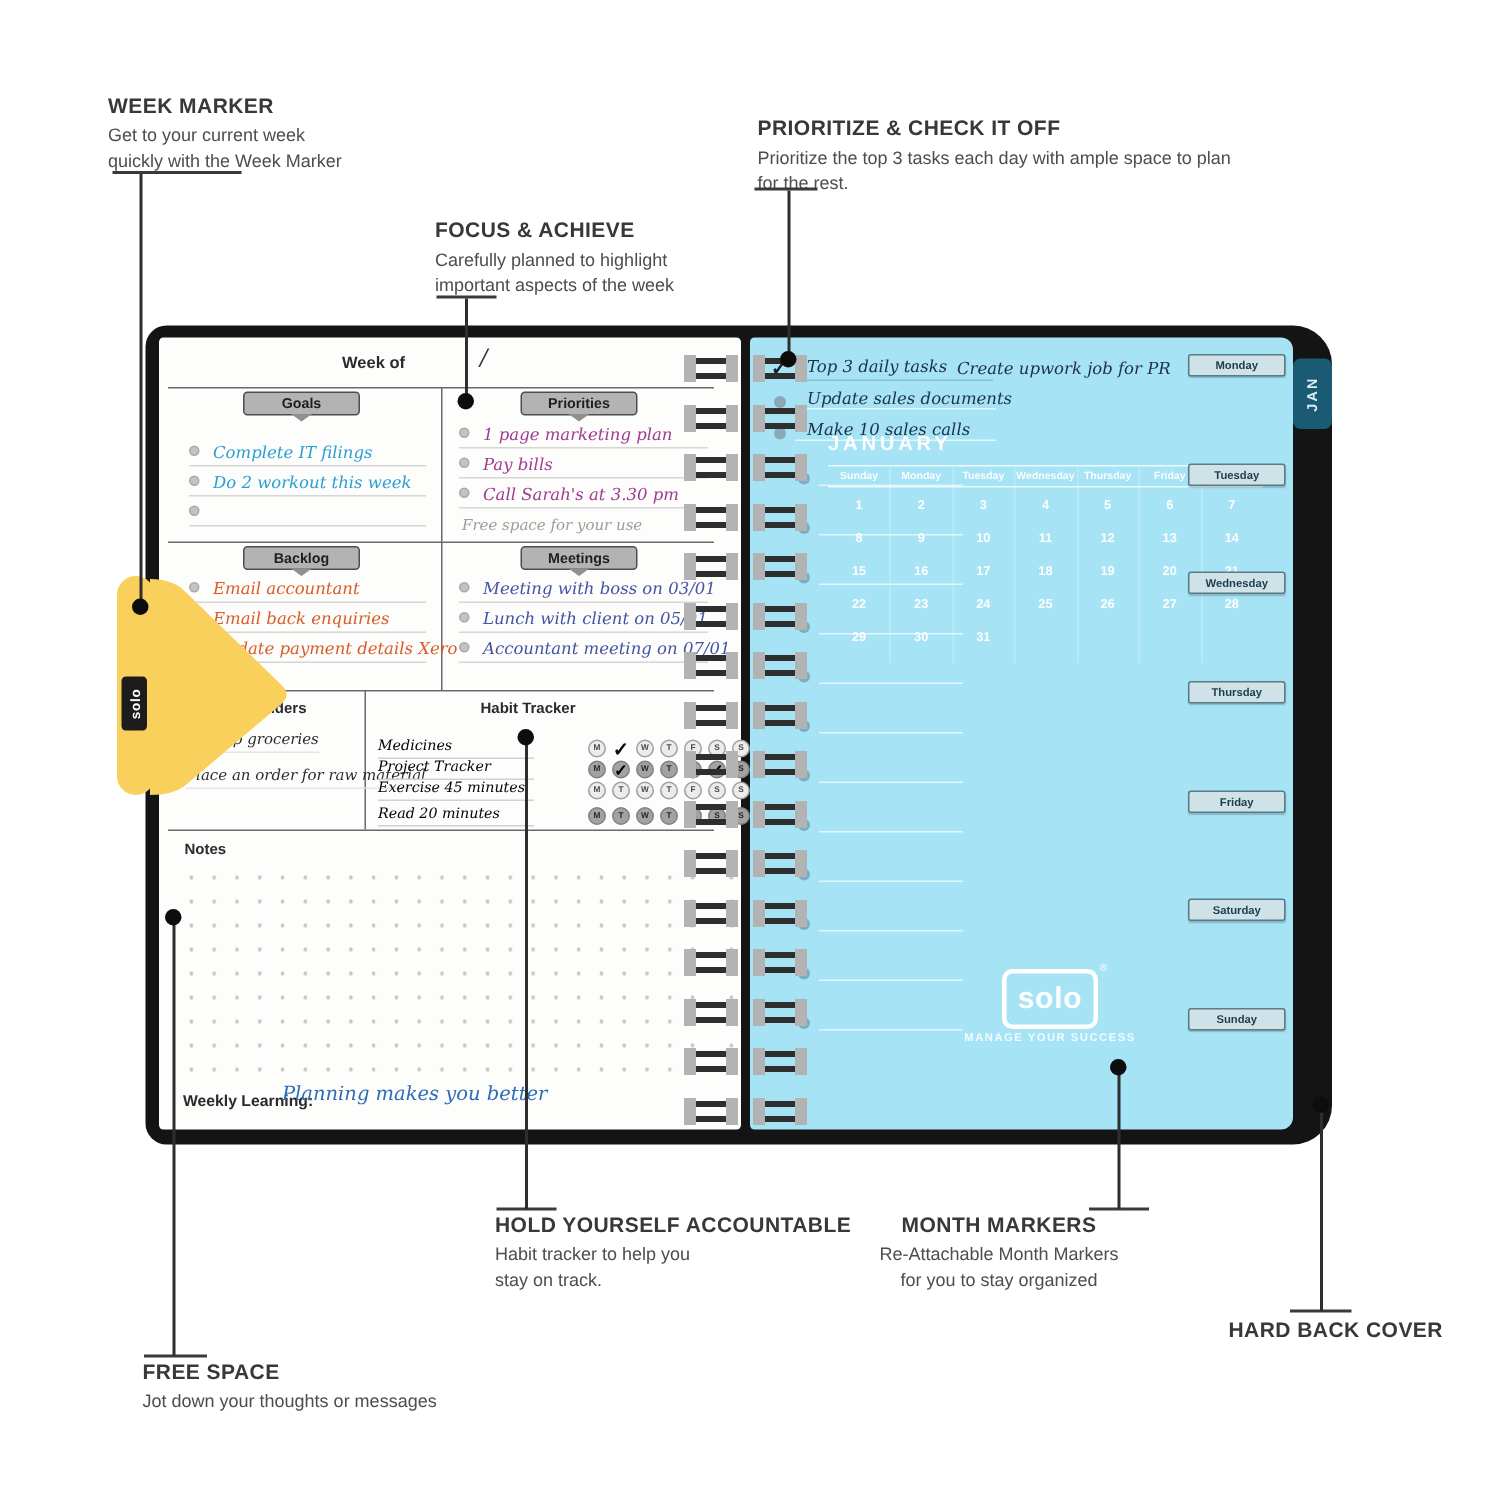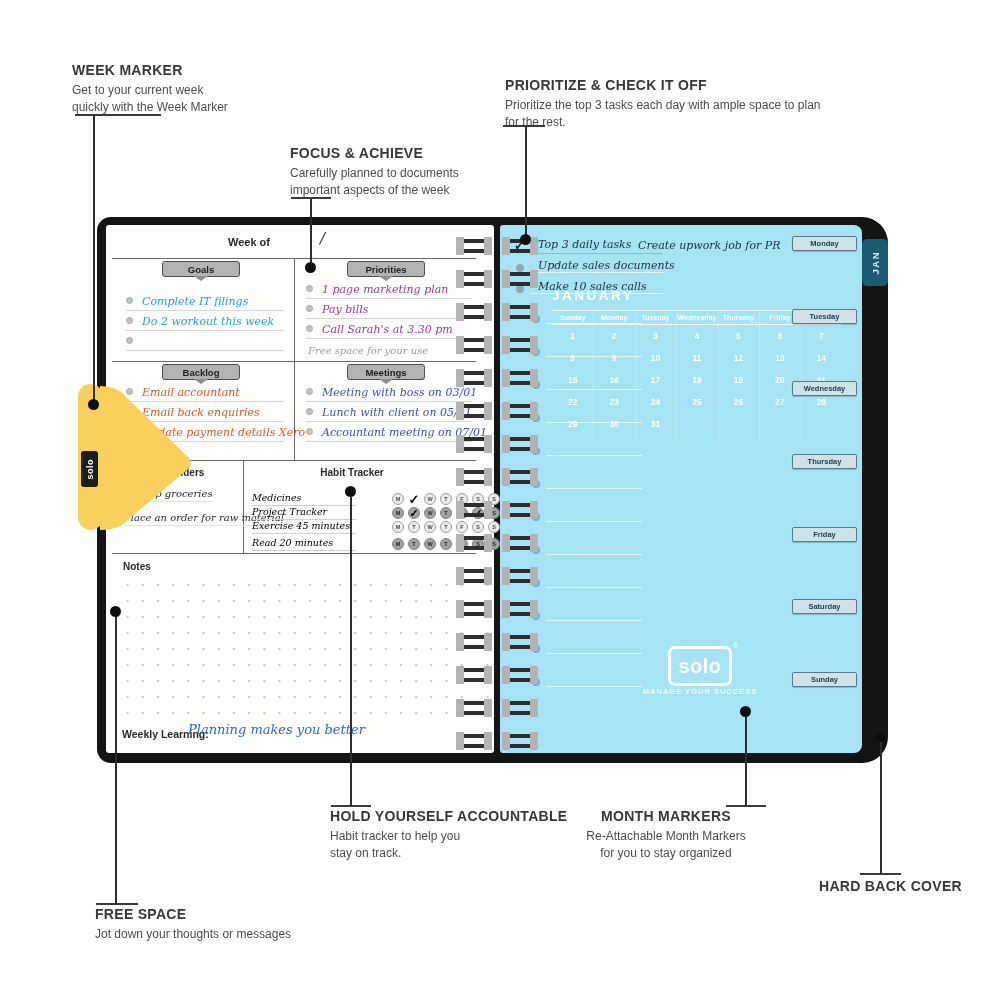"Carefully planned to documents" div.co-body { text: documents -> highlight }
